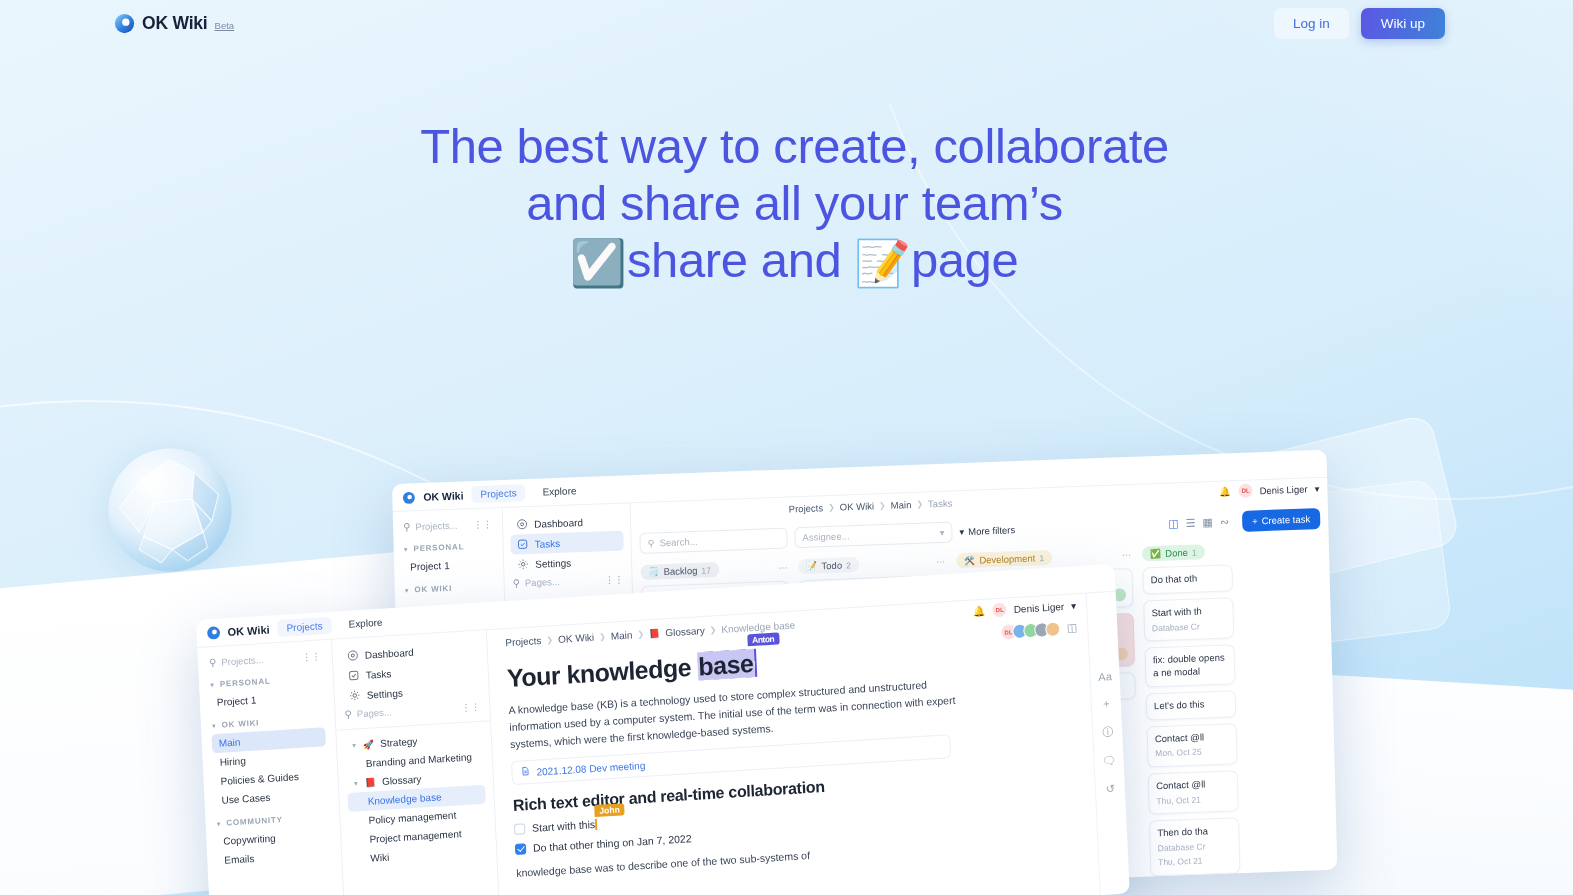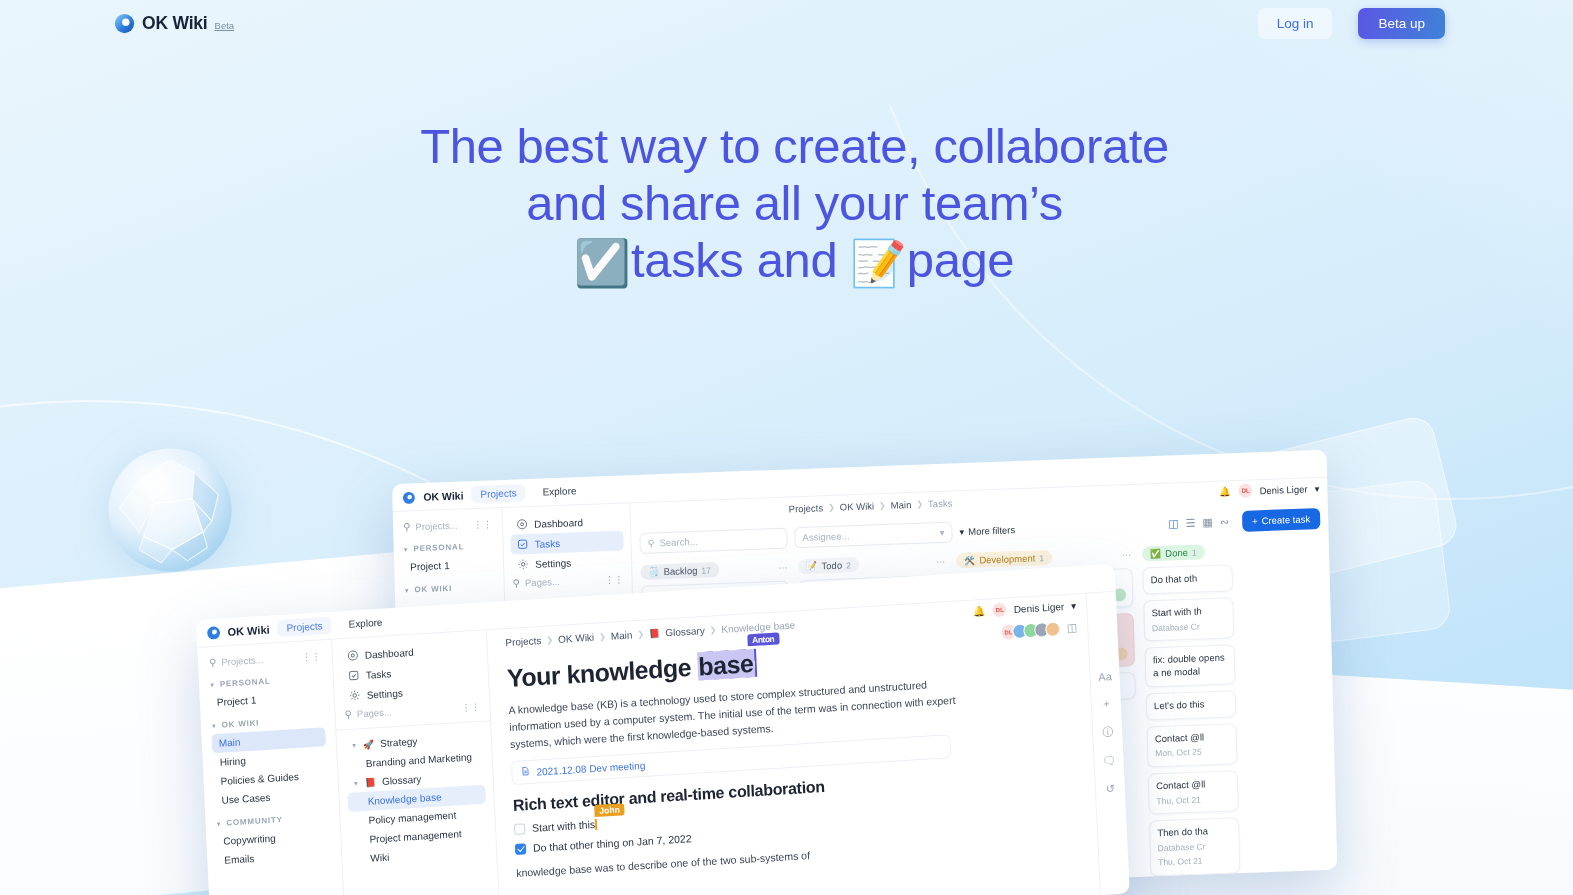"Log in" #header-actions { gap: 26px -> 12px }
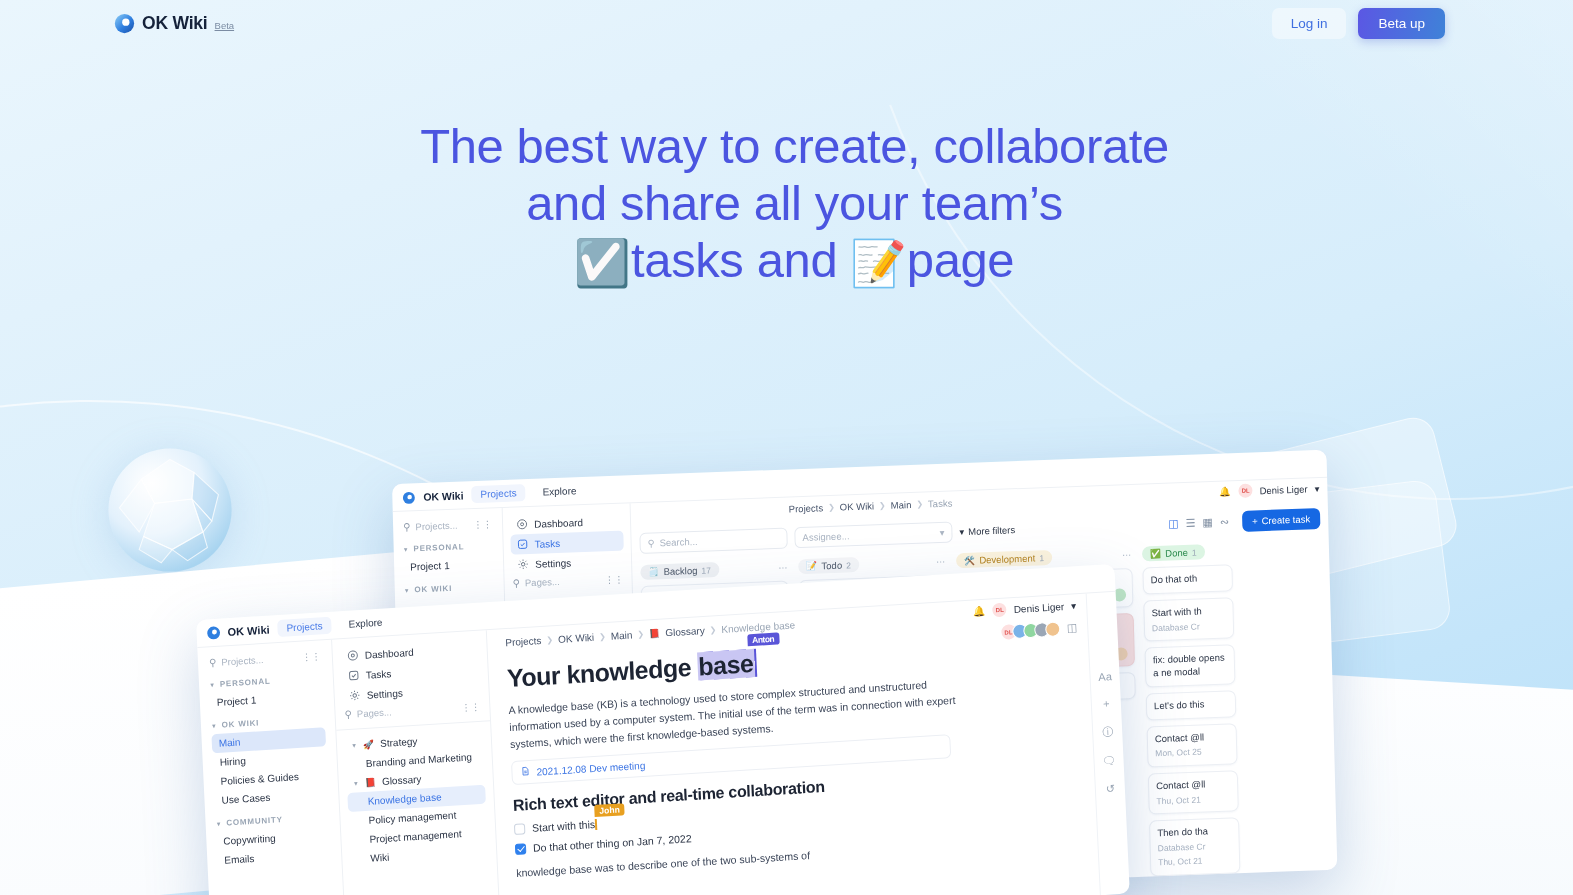"Beta up" button { text: Beta -> Wiki }
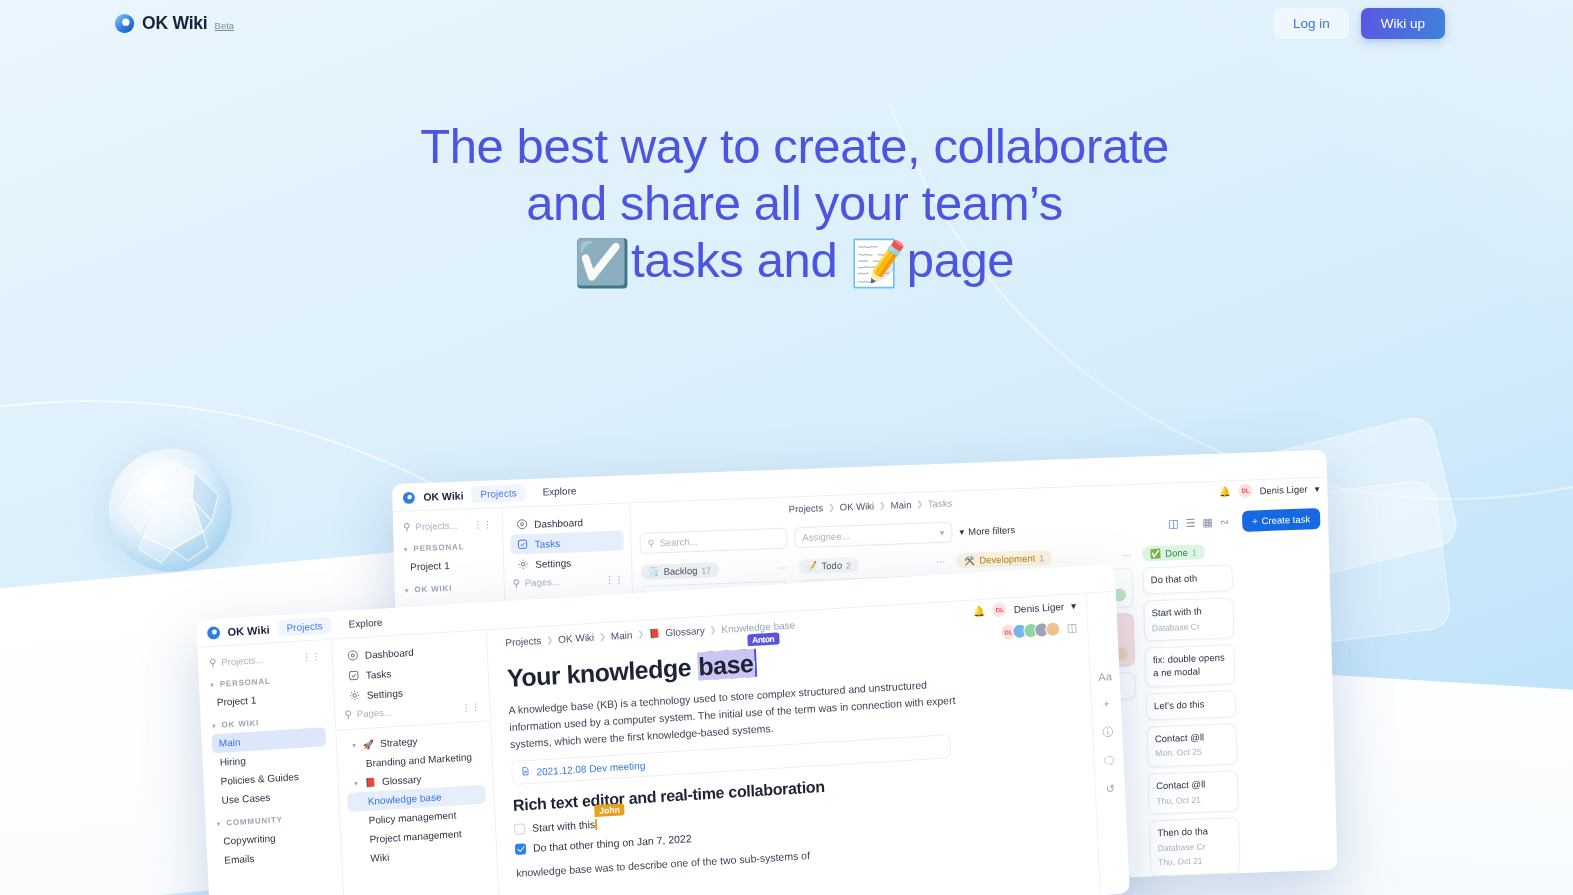"tasks and" span { text: tasks -> share }
